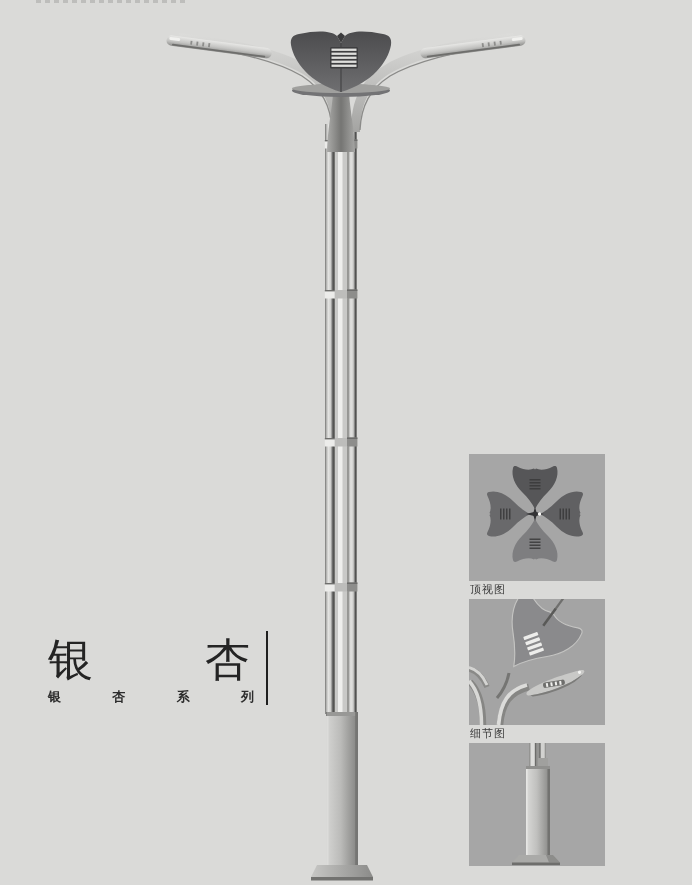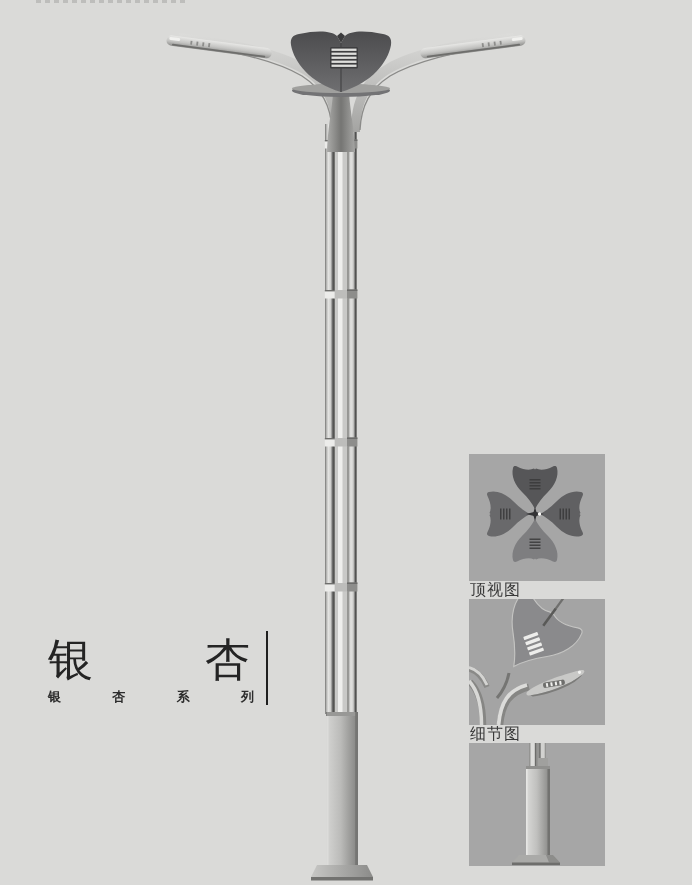"顶视图" .thumb-label { font-family: none -> Liberation Mono, monospace; font-size: 16px -> 11px }
